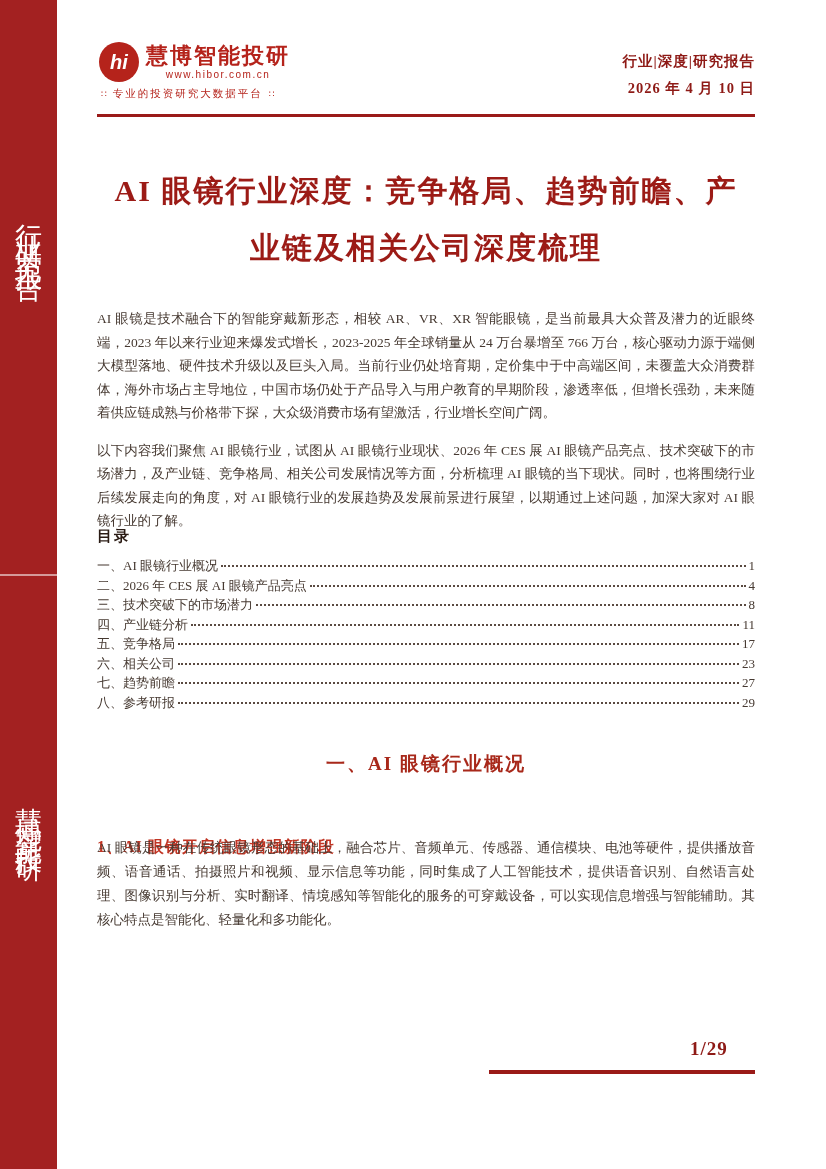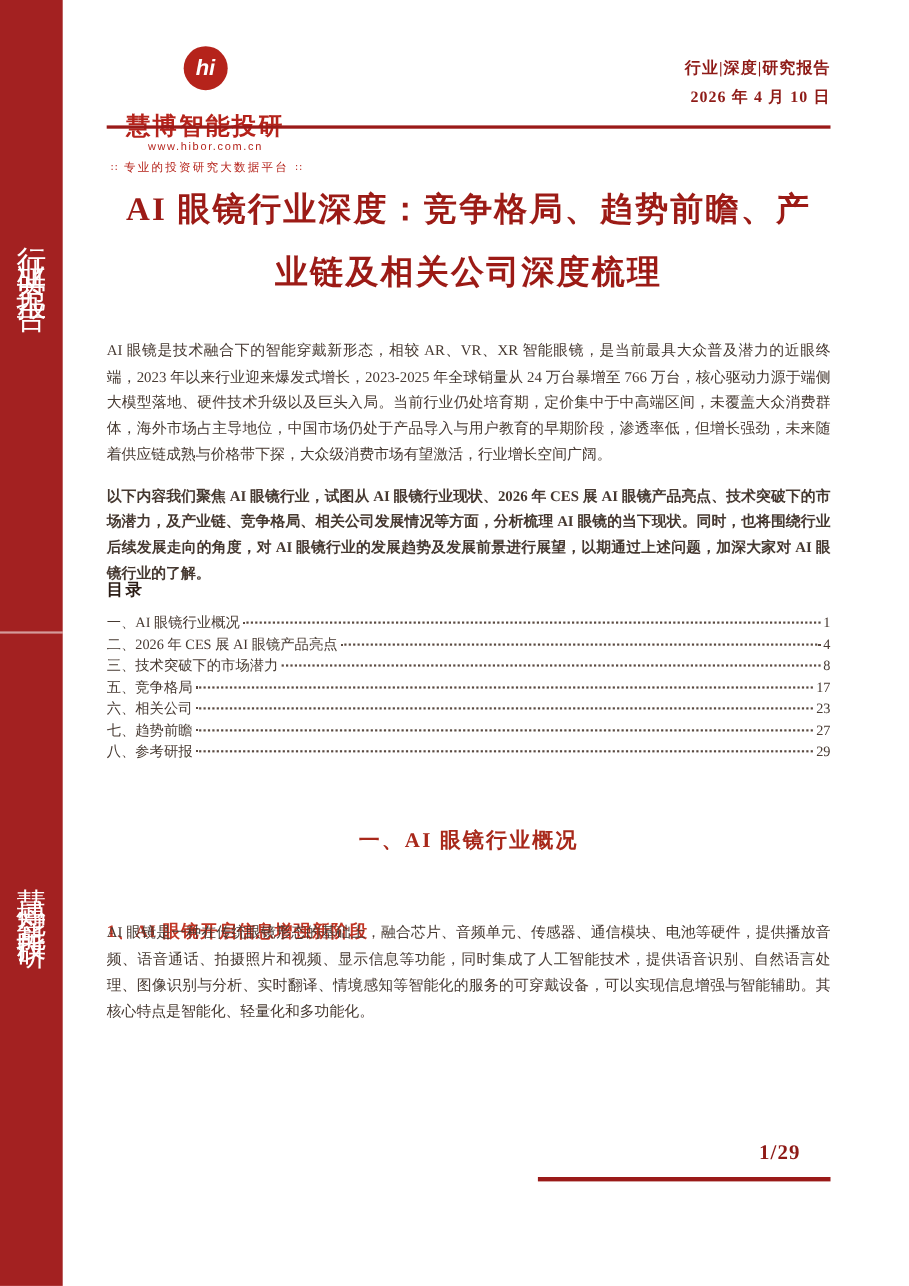"hi" .logo-row { flex-direction: column -> none; gap: 20px -> 7px }
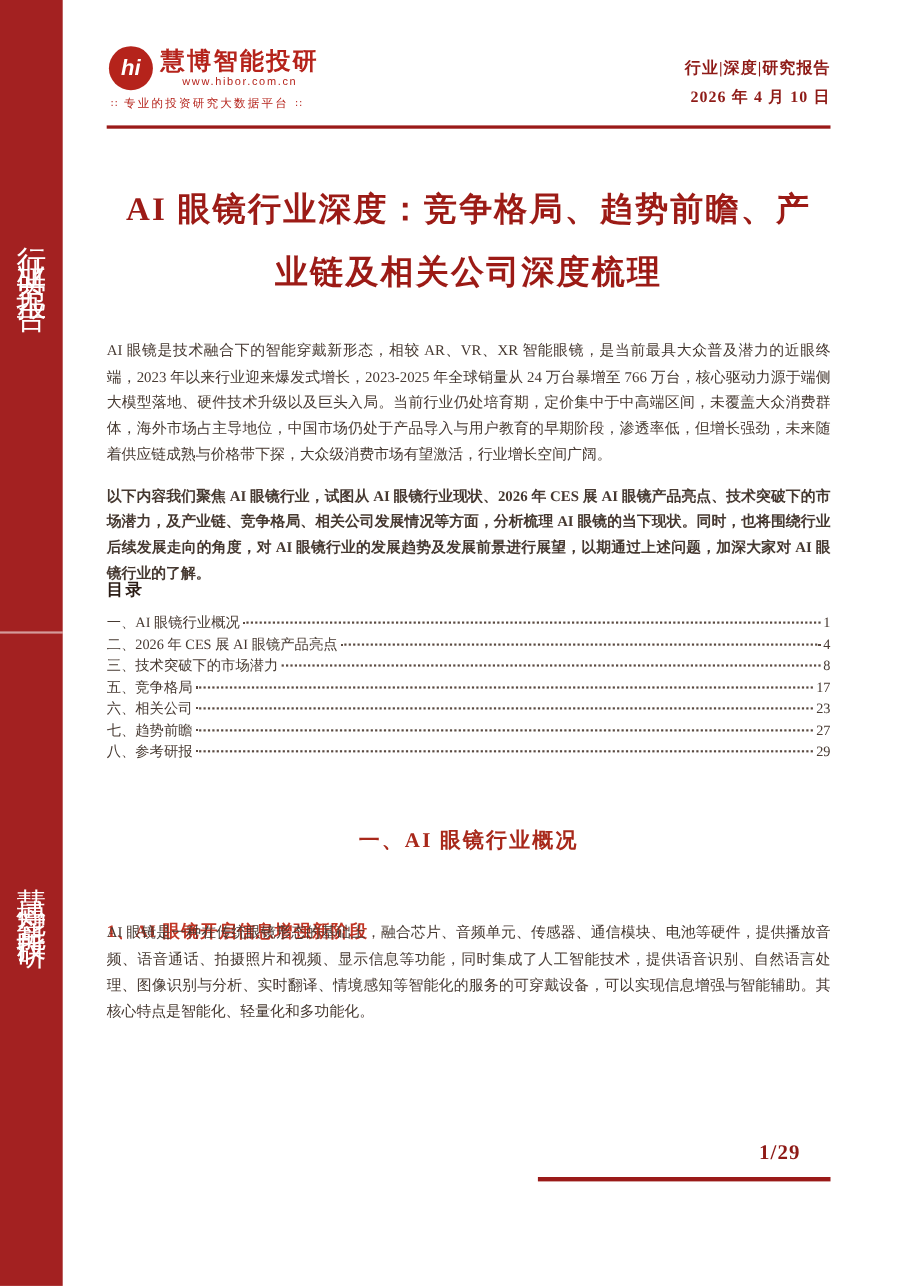"以下内容我们聚焦 AI 眼镜行业，试图从 AI 眼镜行业现状、2026" .intro .para + .para { font-weight: bold -> none }
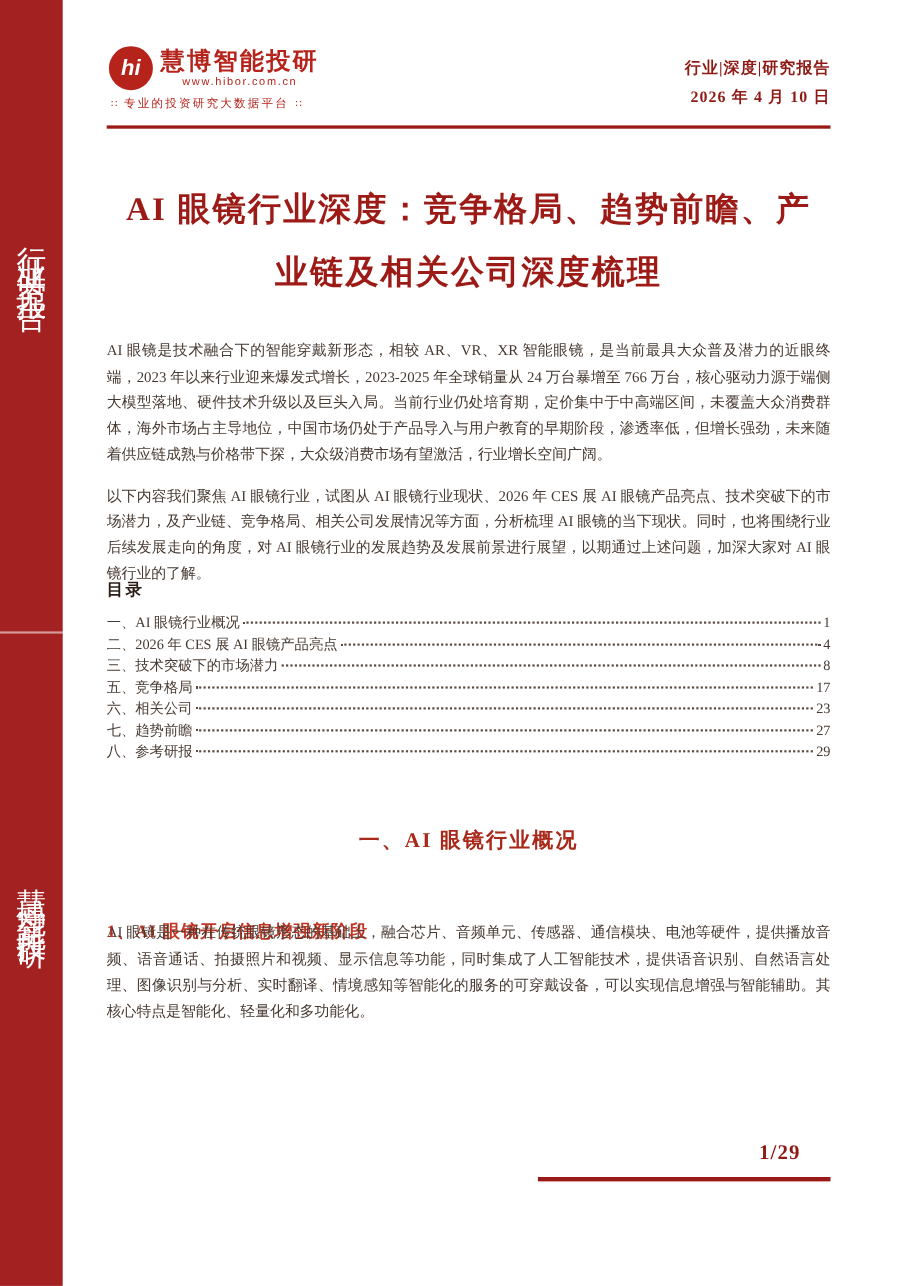"四、产业链分析" div.toc-row { html: none -> <div> <span>四、产业链分析</span> <span></span> <span>11</span> </div> }
